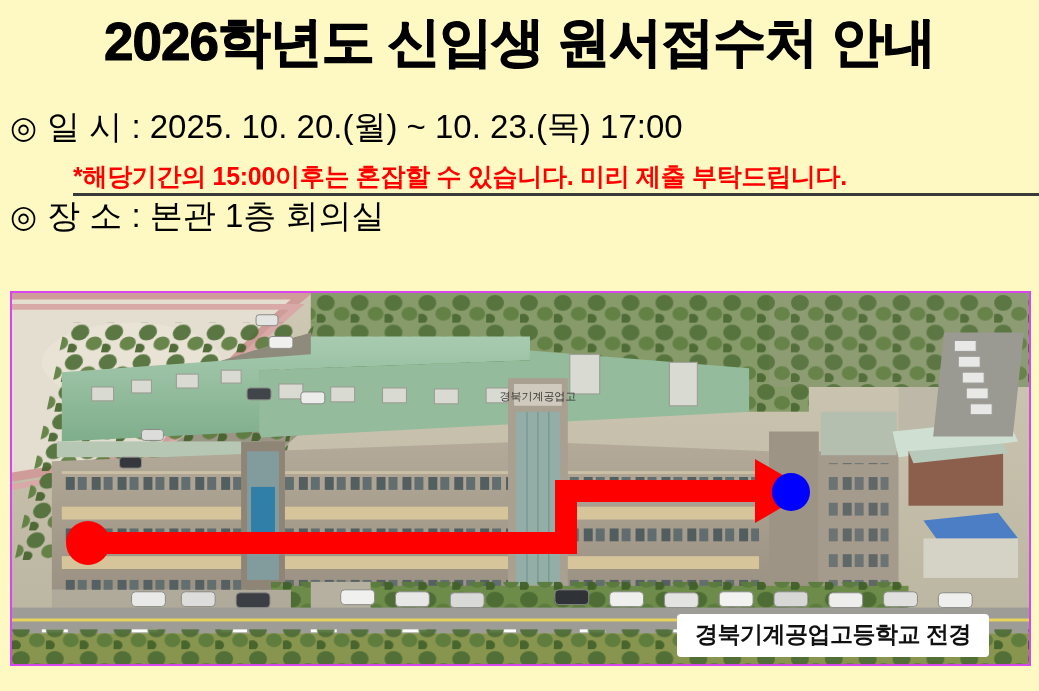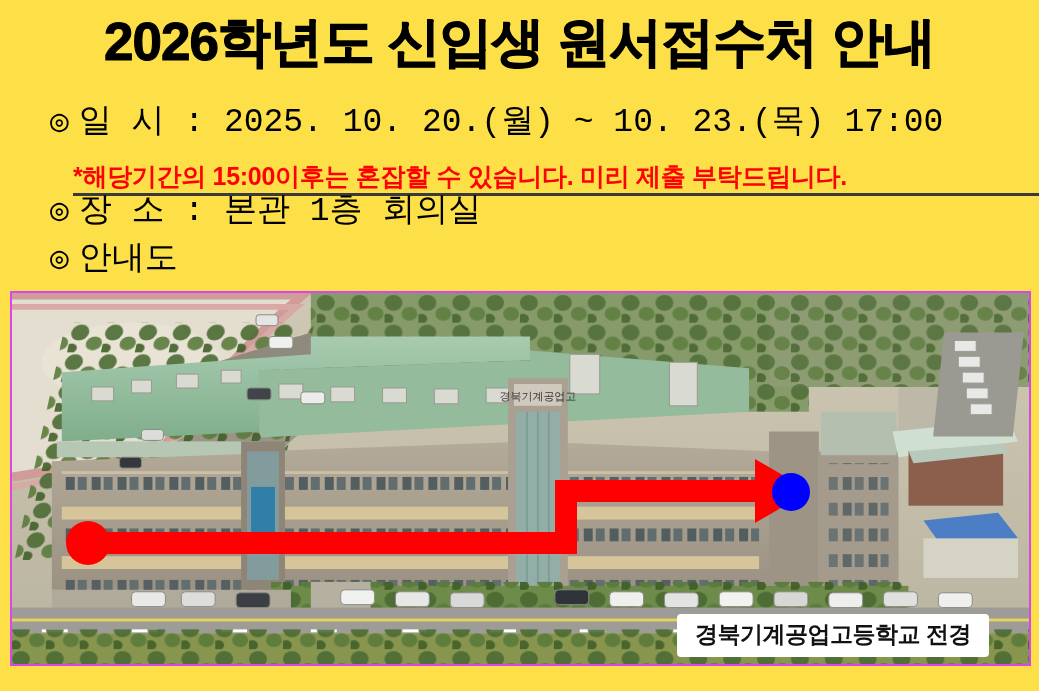"2026학년도 신입생 원서접수처 안내" #page { background: #fde047 -> #fef9c3 }
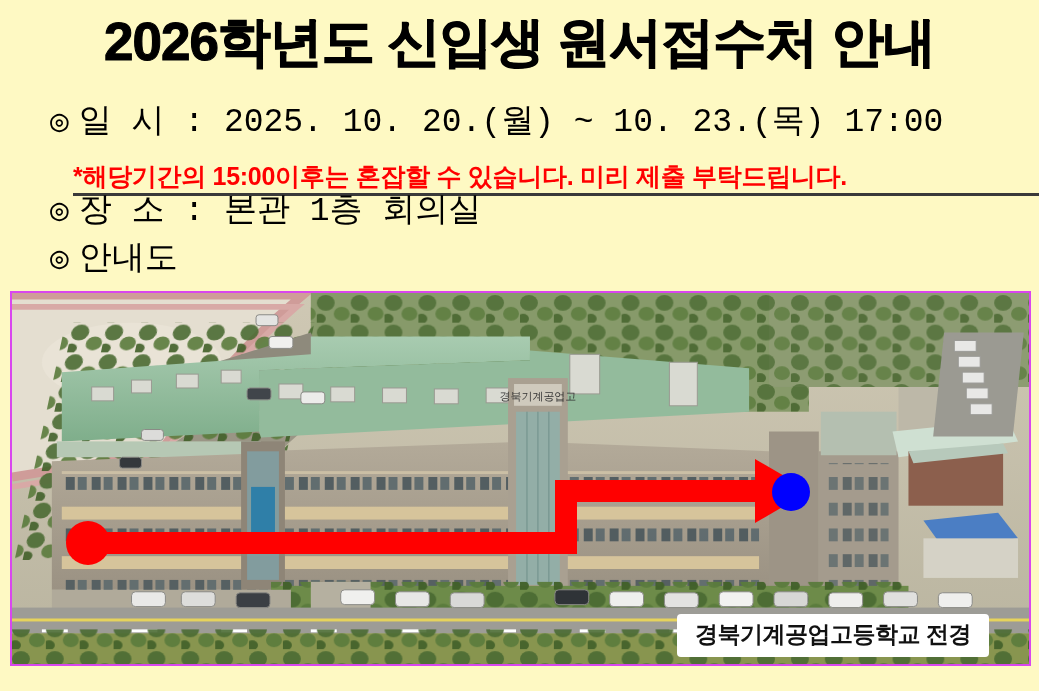"◎ 일 시 : 2025." .line { font-family: Liberation Mono, monospace -> Liberation Sans, sans-serif; line-height: 34px -> 42px; margin-left: 40px -> none }
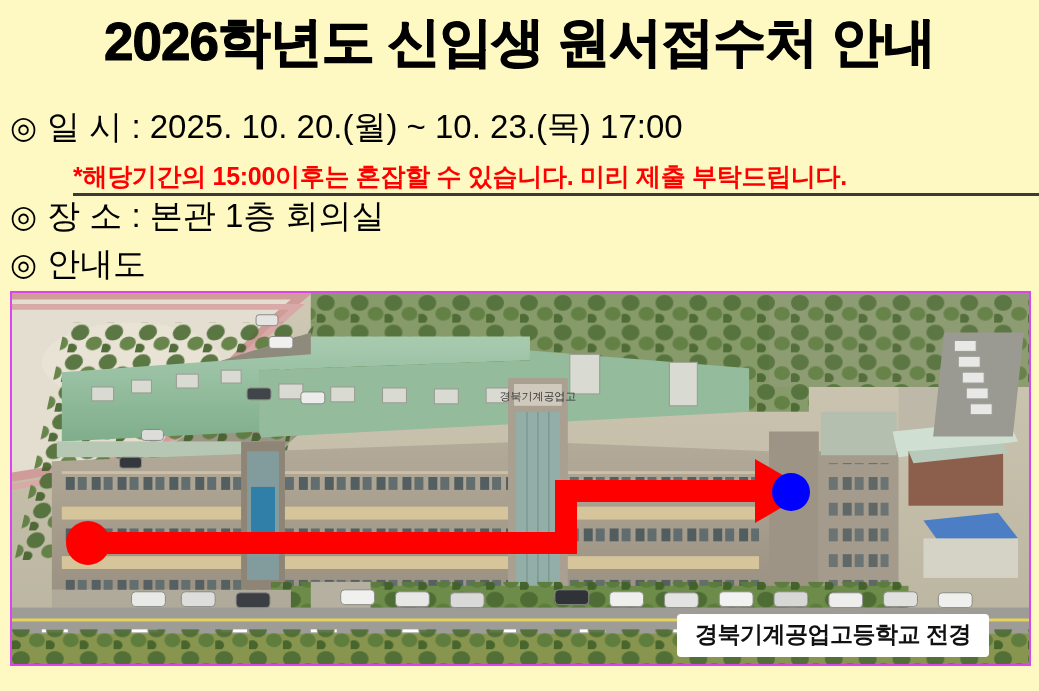"◎ 안내도" div.line { html: <div> <span>◎</span><span>안내도</span> </div> -> none }
